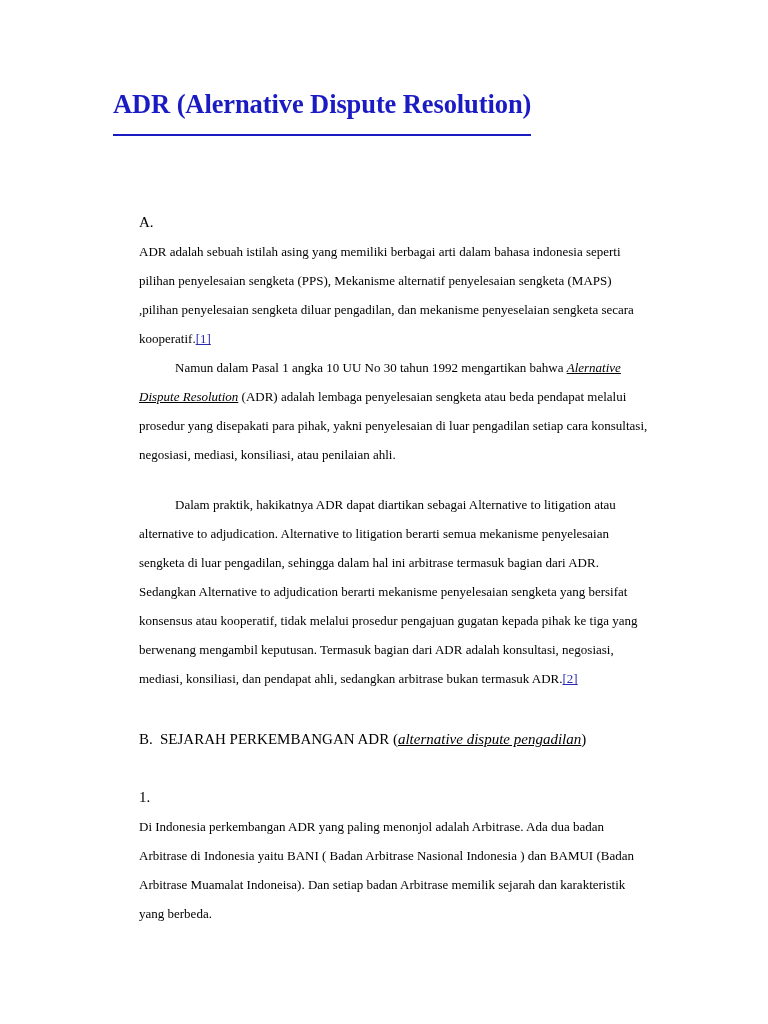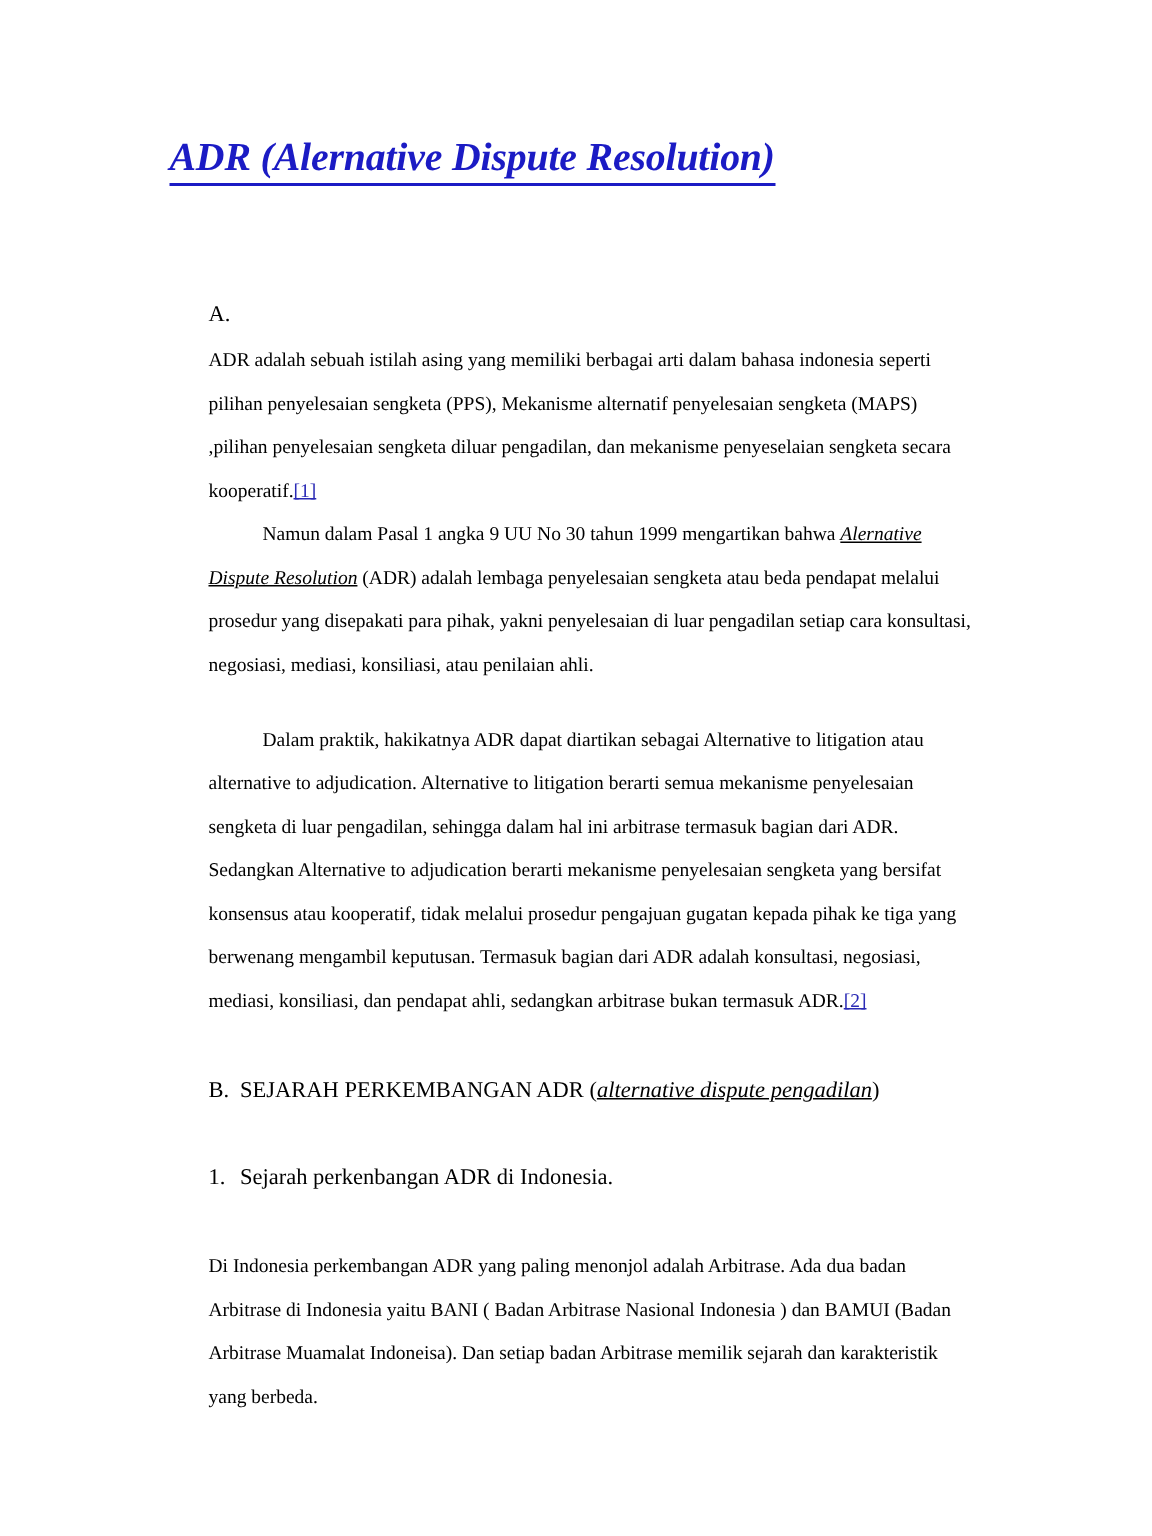"ADR (Alernative Dispute Resolution)" .doc-title { font-style: italic -> none; padding-bottom: 2px -> 14px }
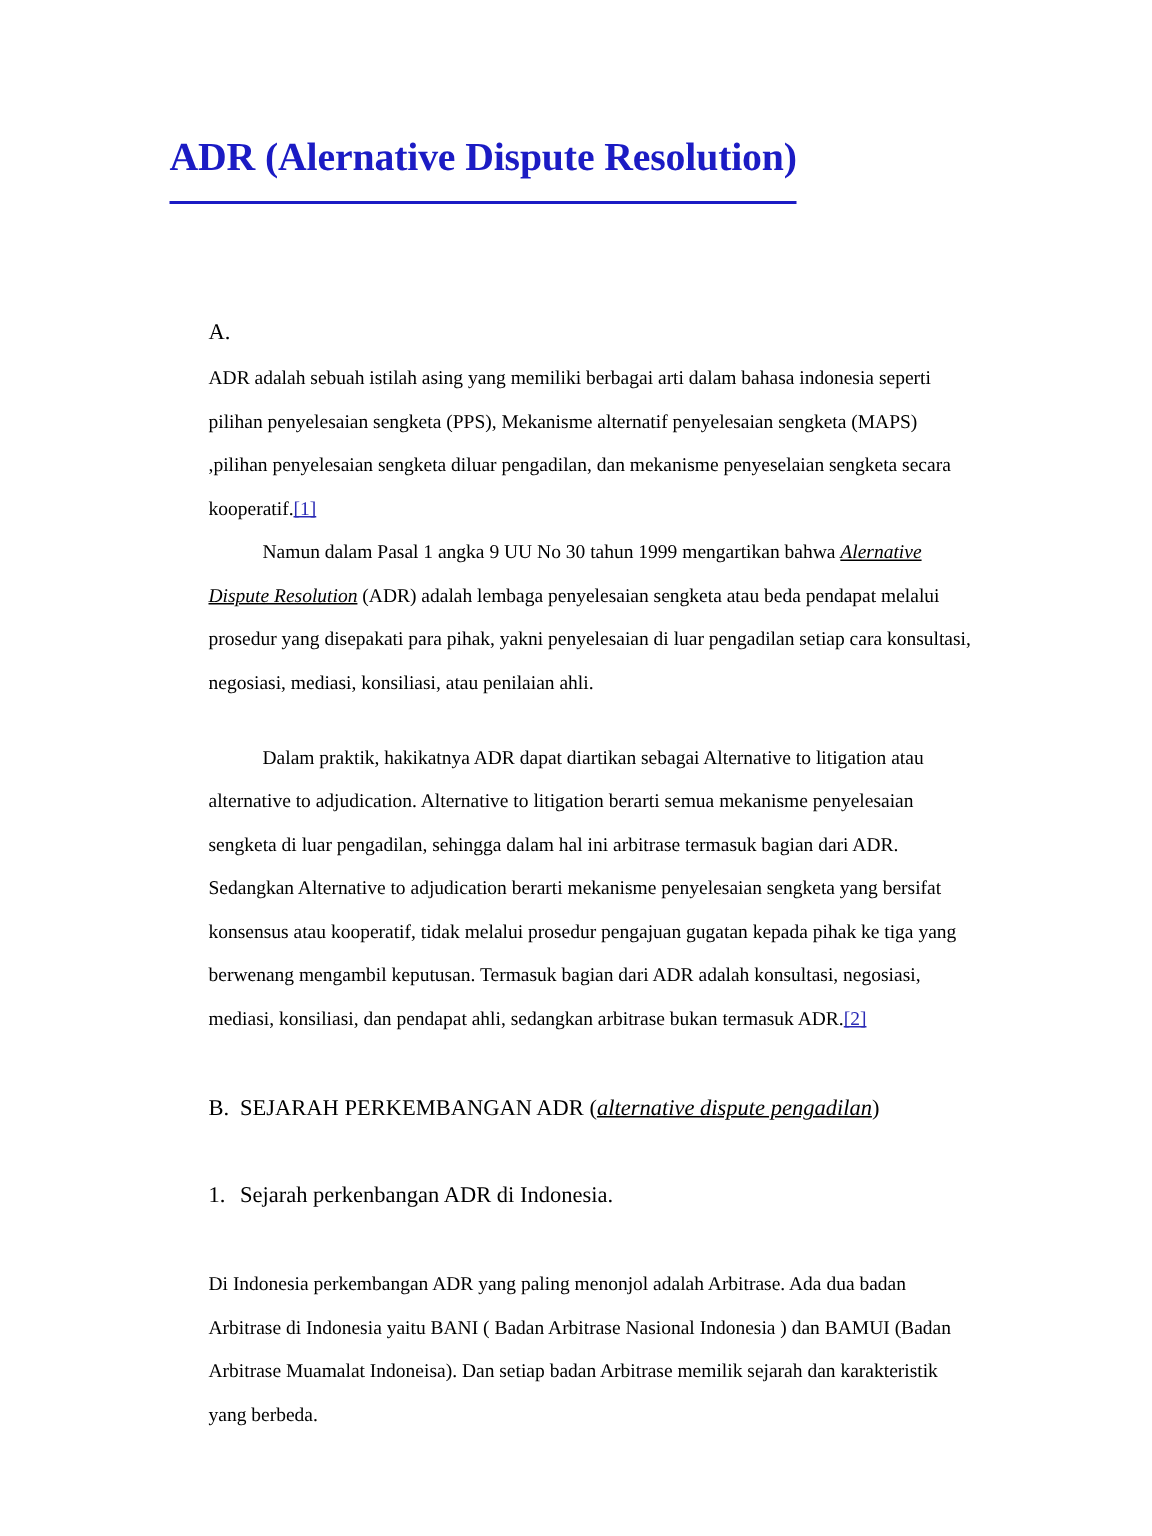"Namun dalam Pasal 1 angka" span { text: 9 UU No 30 tahun 1999 -> 10 UU No 30 tahun 1992 }
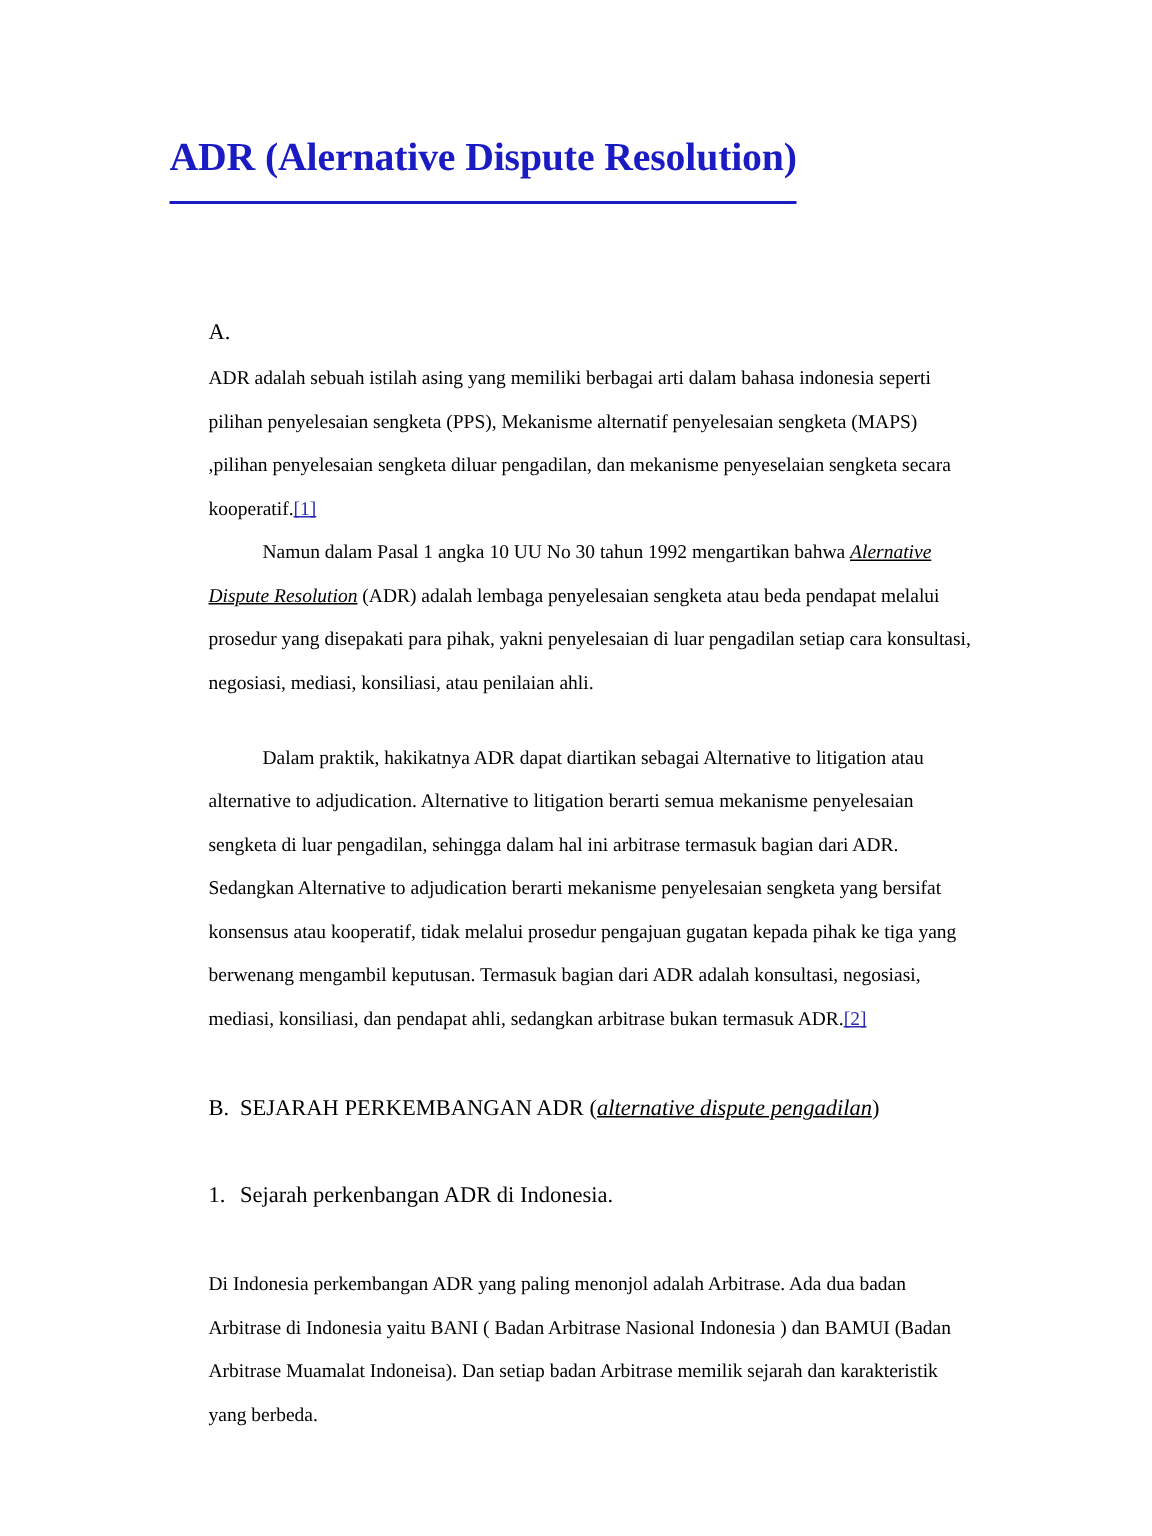"Sejarah perkenbangan ADR di Indonesia." span { html: <span>Sejarah perkenbangan ADR di Indonesia.</span> -> none }
